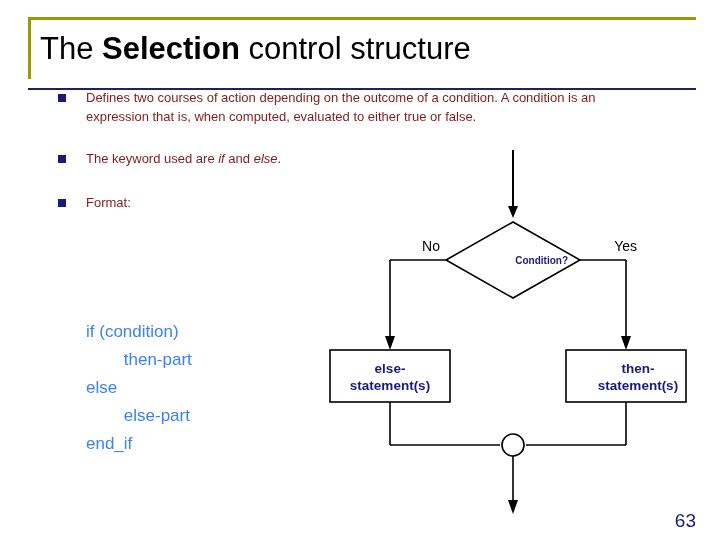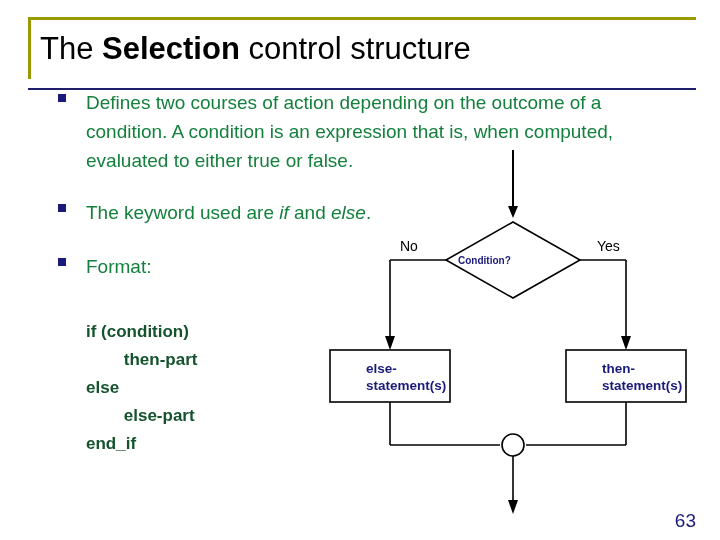"Defines two courses of action" .bullet { color: #15803d -> #7f1d1d; font-size: 19px -> 13px; line-height: 29px -> 19px }
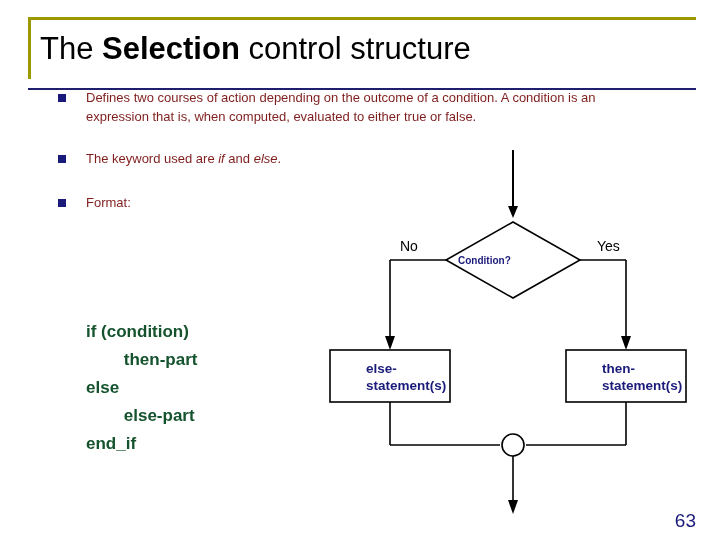"No" .flow-label { text-align: left -> right }
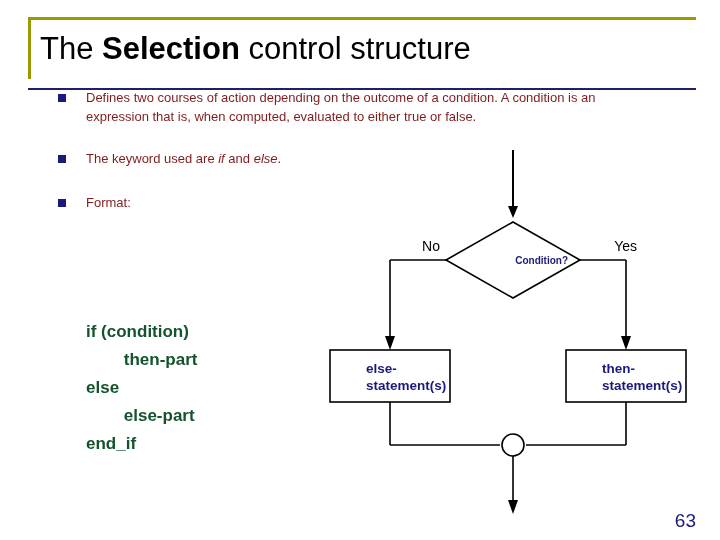"if (condition)" .code-block { color: #14532d -> #3b82f6; font-weight: bold -> normal }
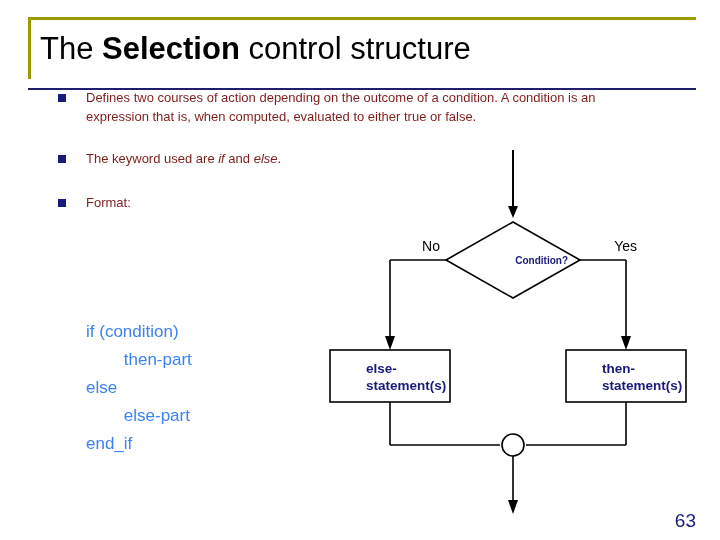"else-" .box-text { margin-left: 35px -> none; text-align: left -> center }
